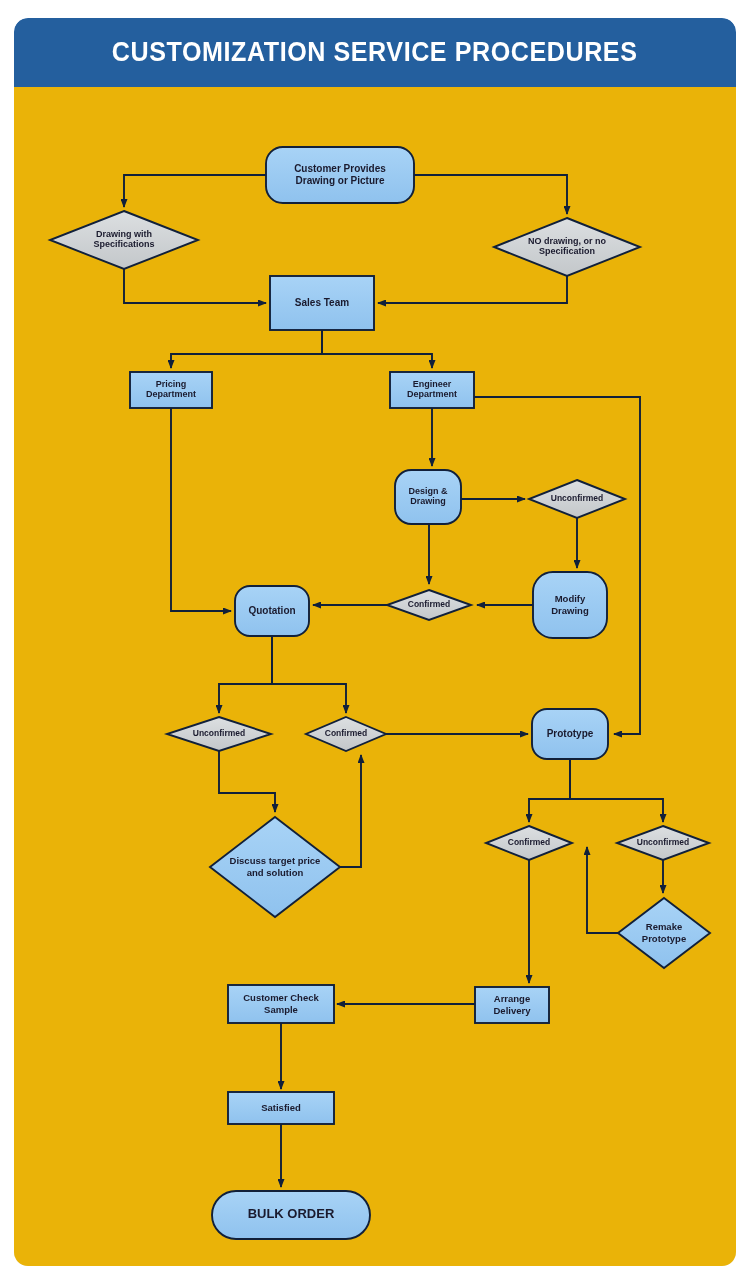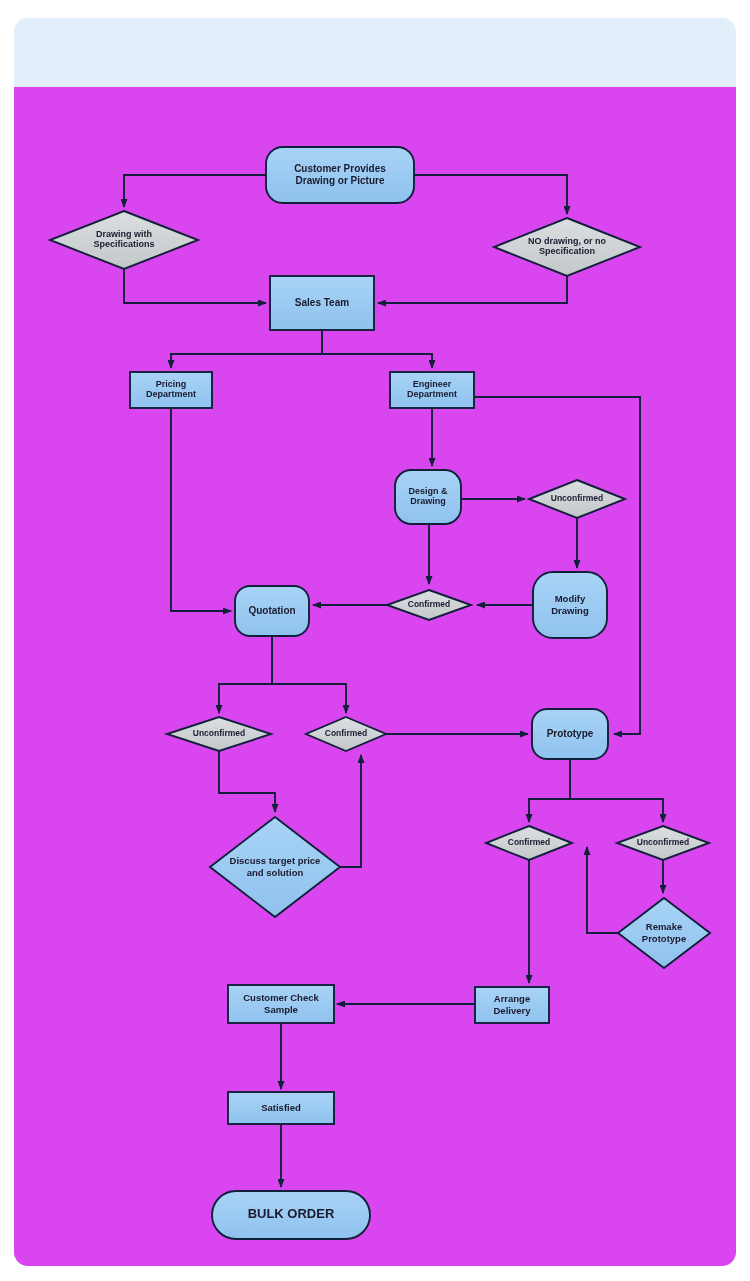"CUSTOMIZATION SERVICE PROCEDURES" div { html: none -> <div> <div>CUSTOMIZATION SERVICE PROCEDURES</div> </div> }
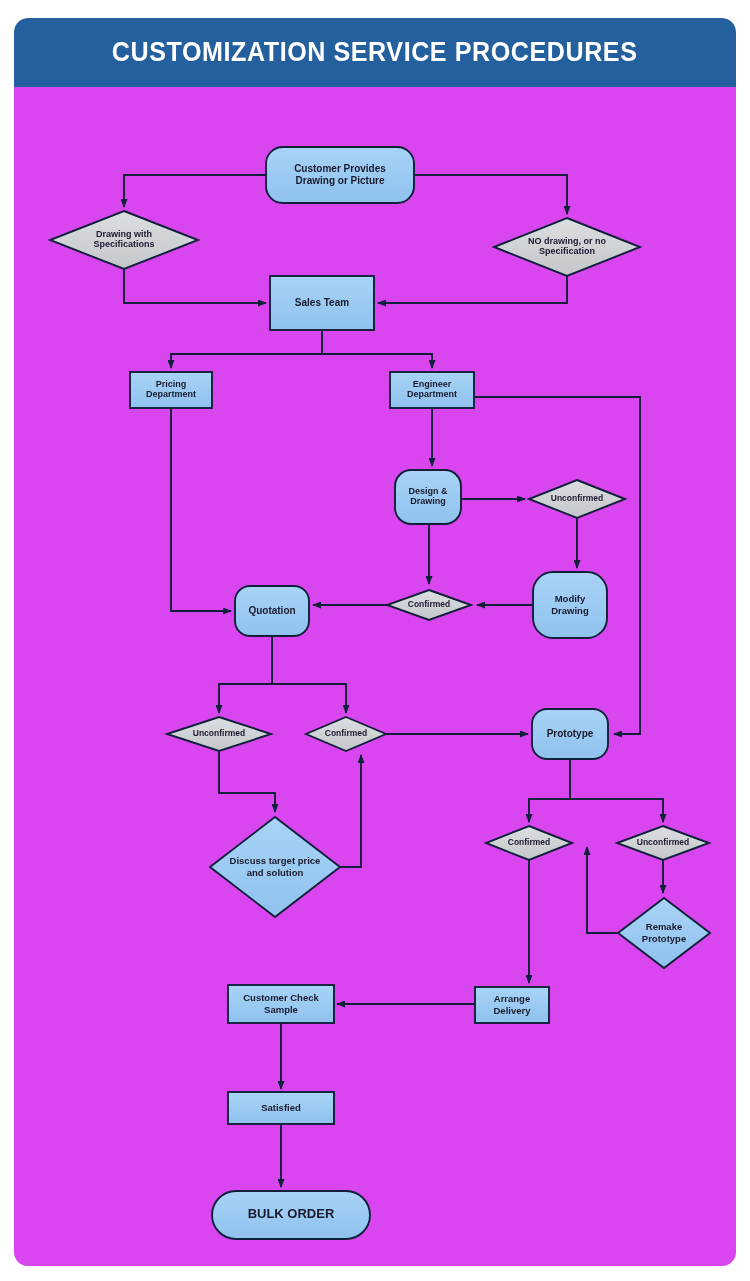"Customer Provides Drawing or Picture" #chart-area { background: #d946ef -> #eab308 }
